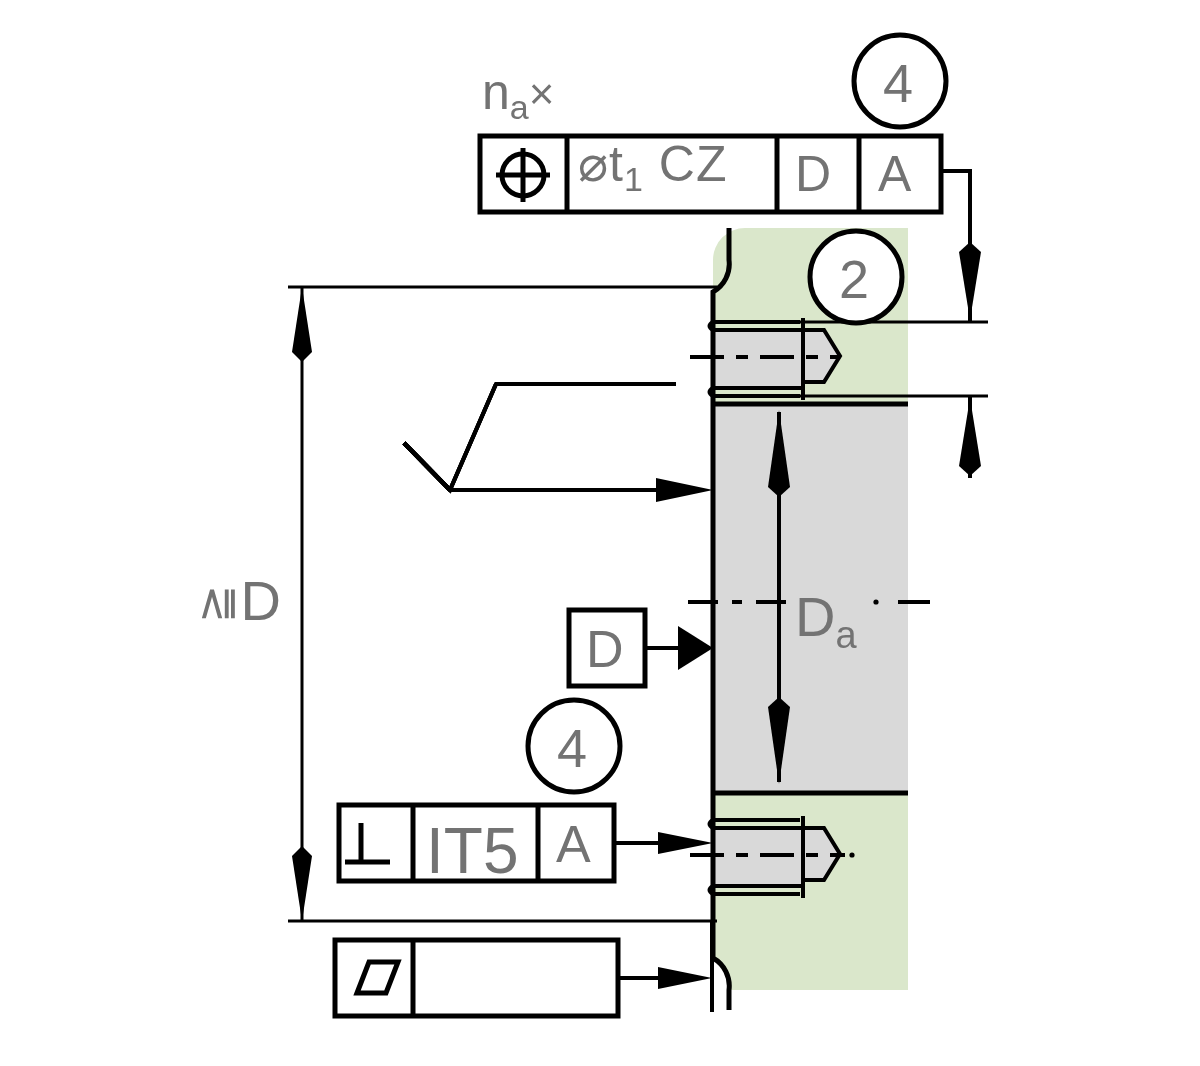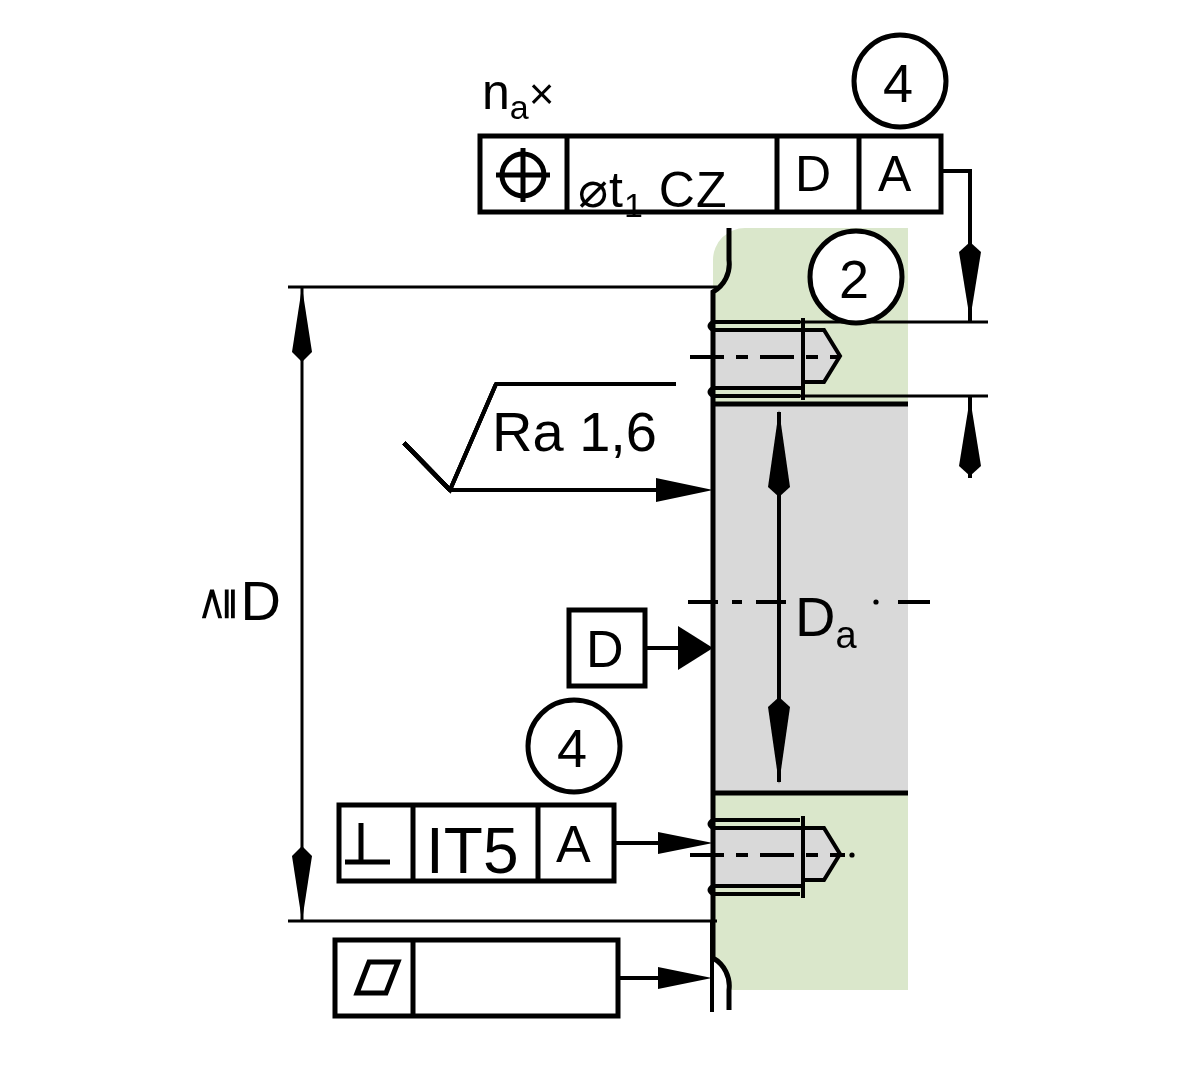"na×" .lbl { color: #000000 -> #737373 }
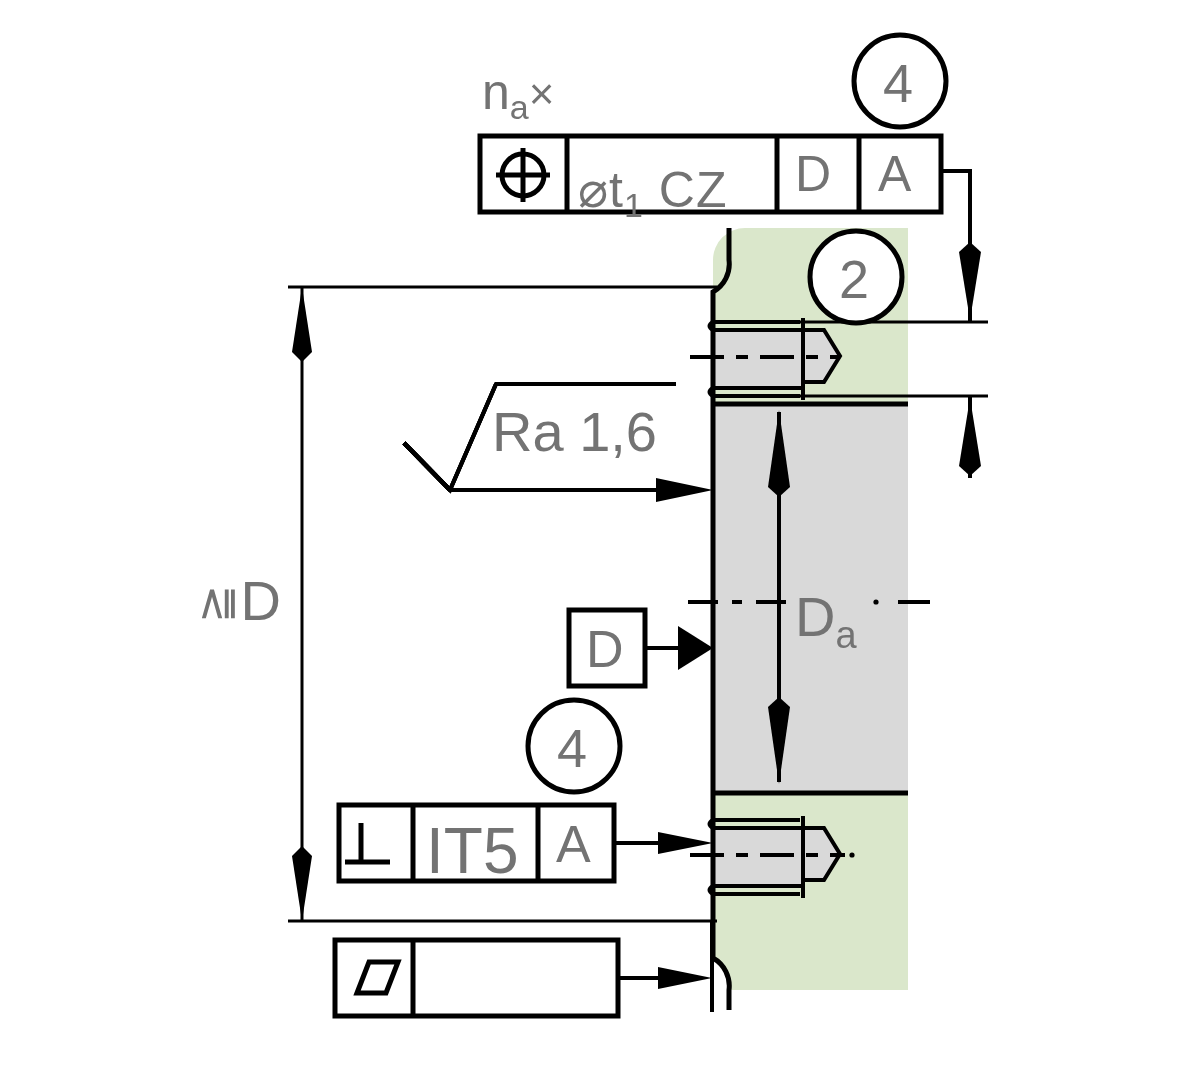"⌀t1 CZ" div.lbl { top: 161px -> 135px }
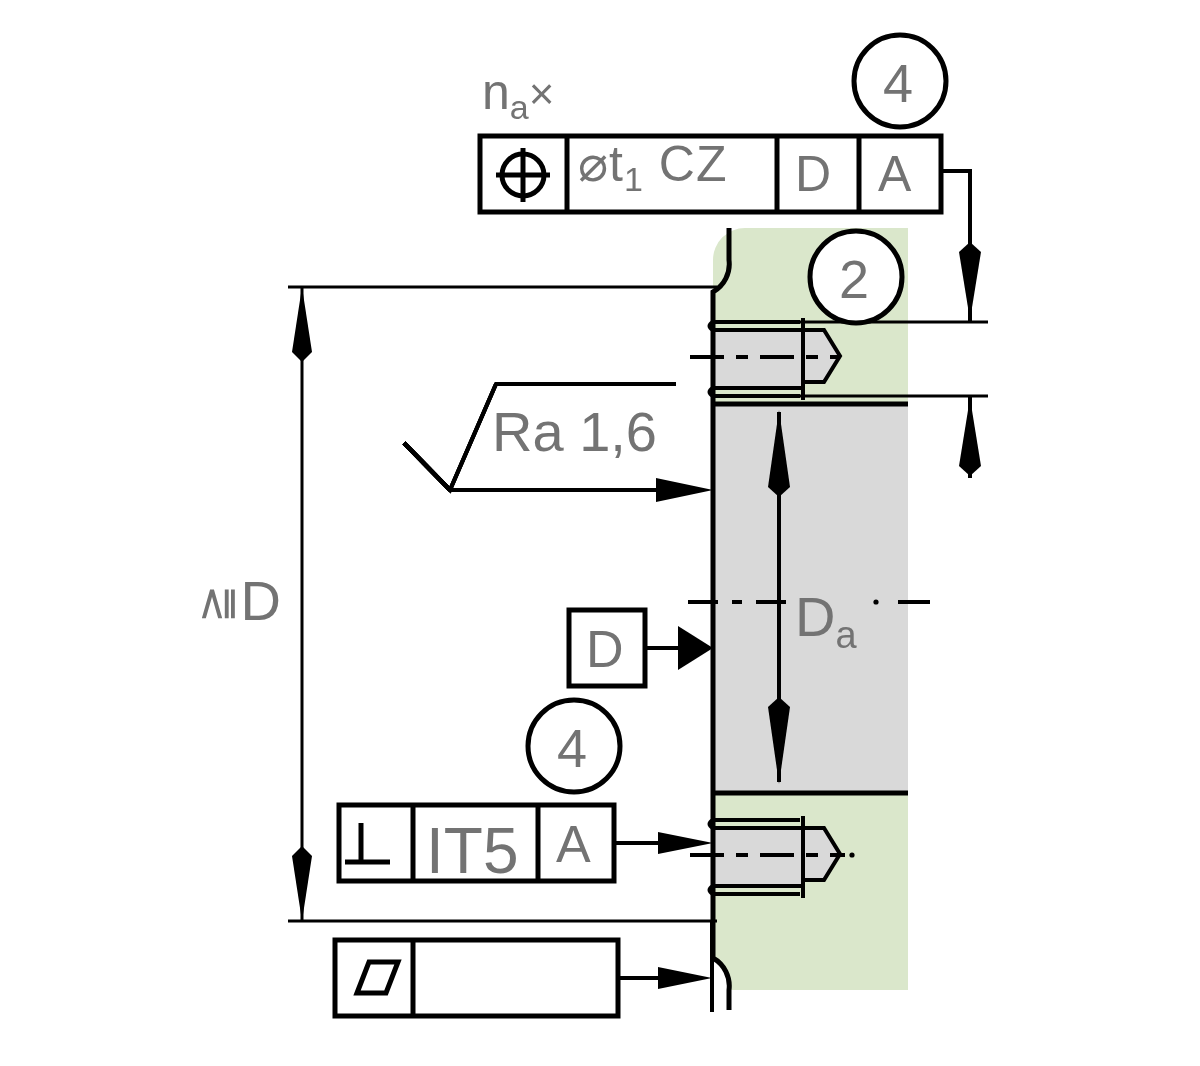"Ra 1,6" div.lbl { html: <div>Ra 1,6</div> -> none }
